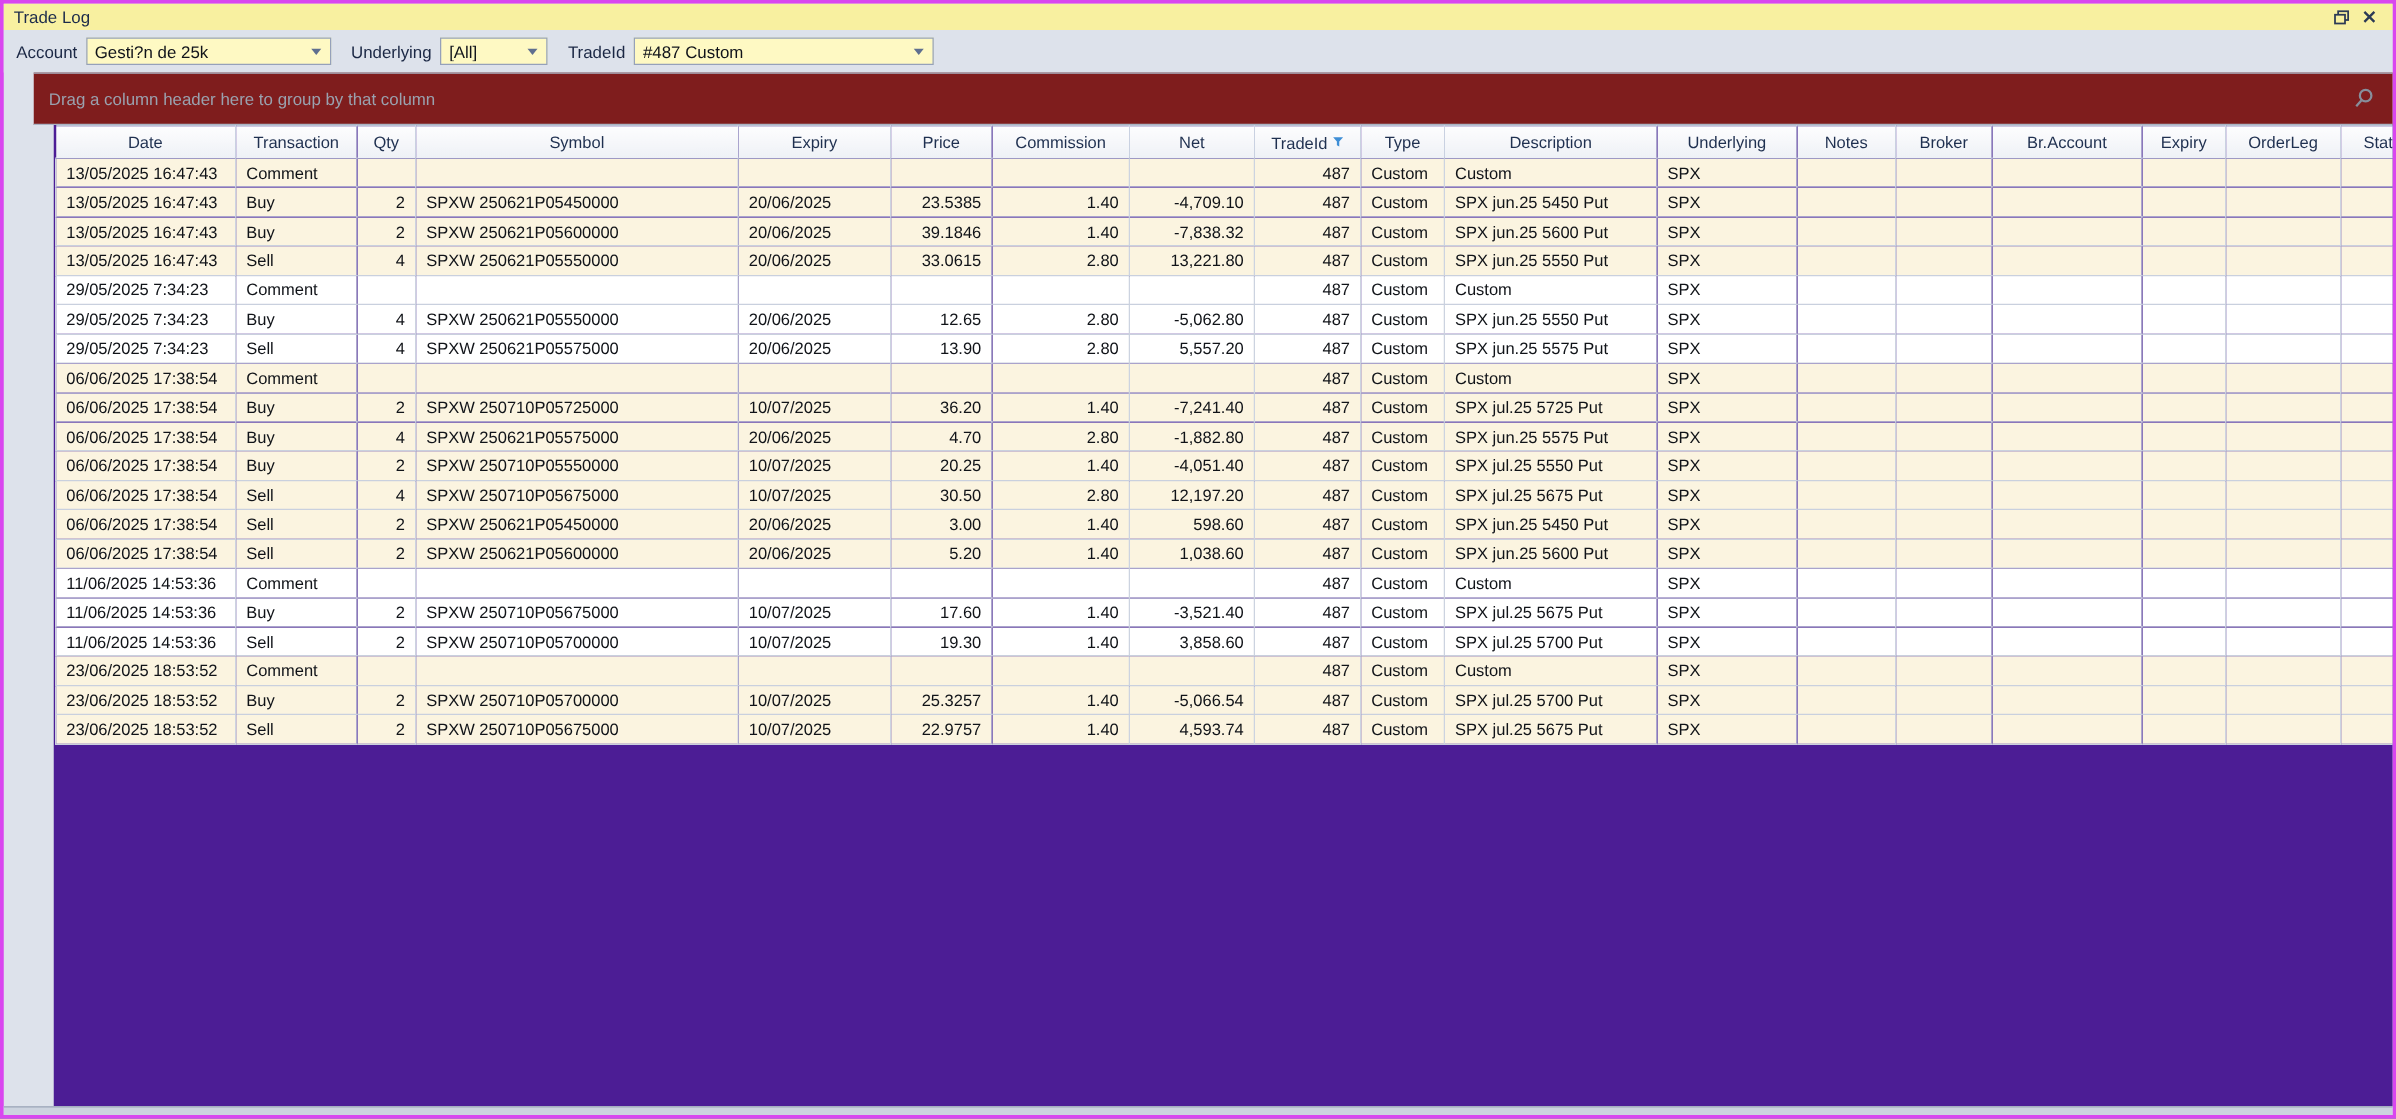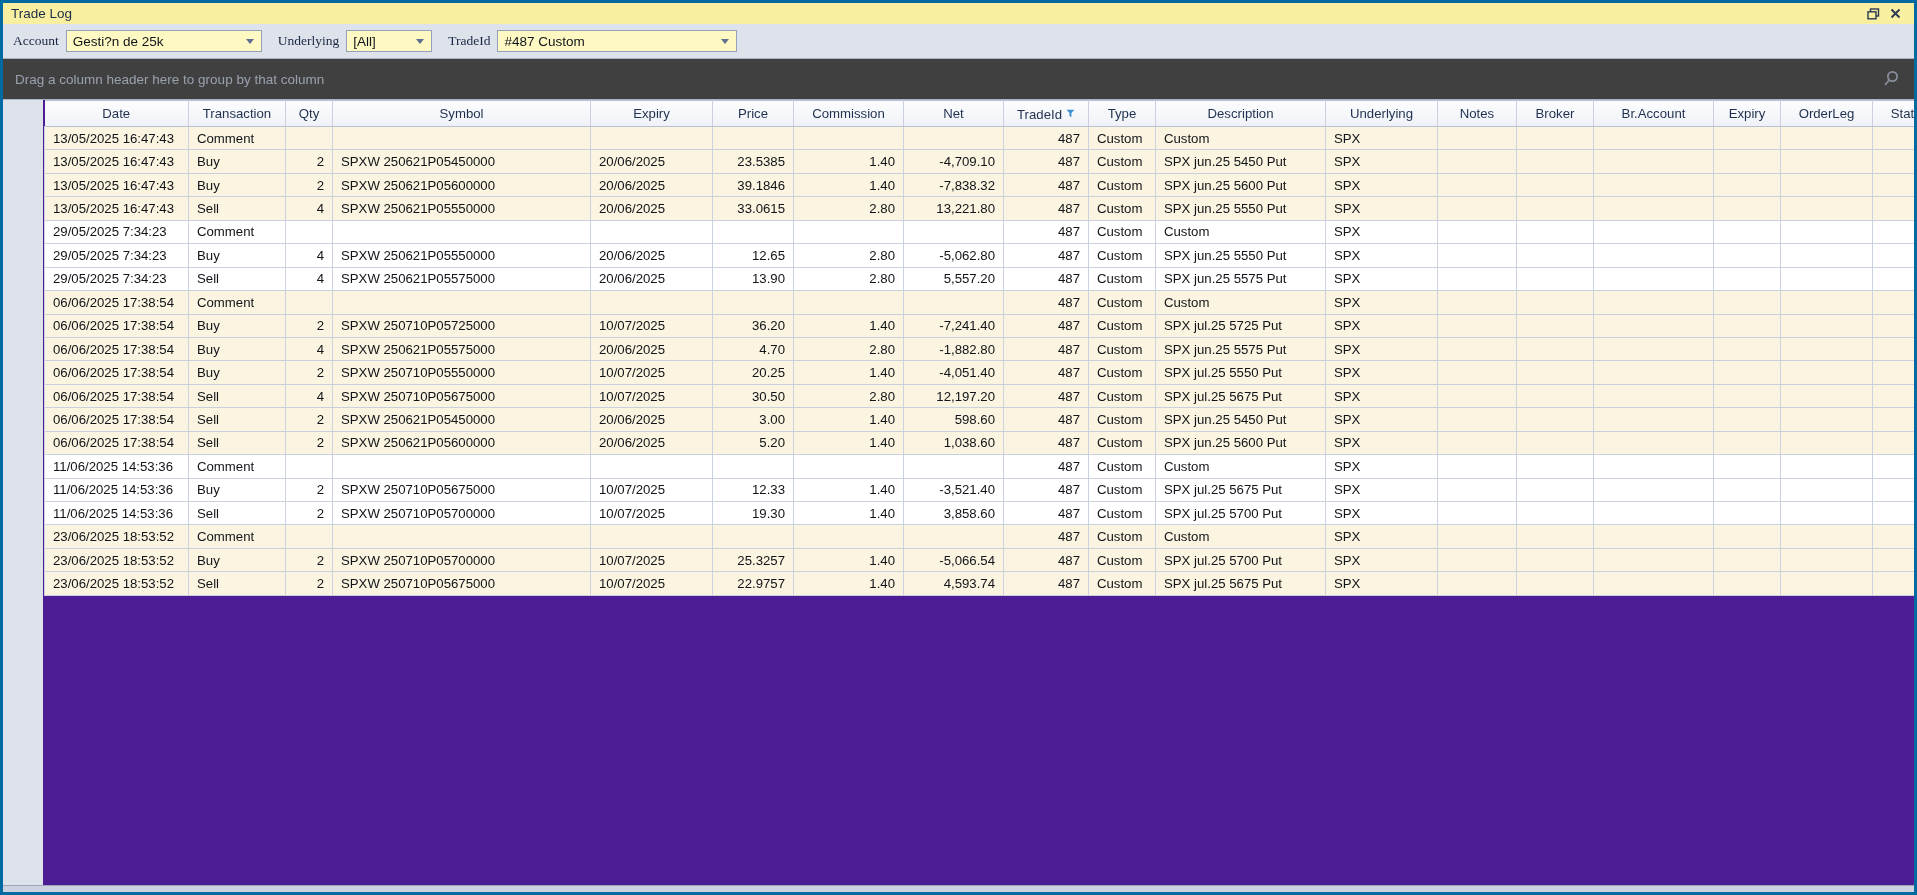"Trade Log" .window { border: 3px solid #0369a1 -> 3px solid #d946ef }
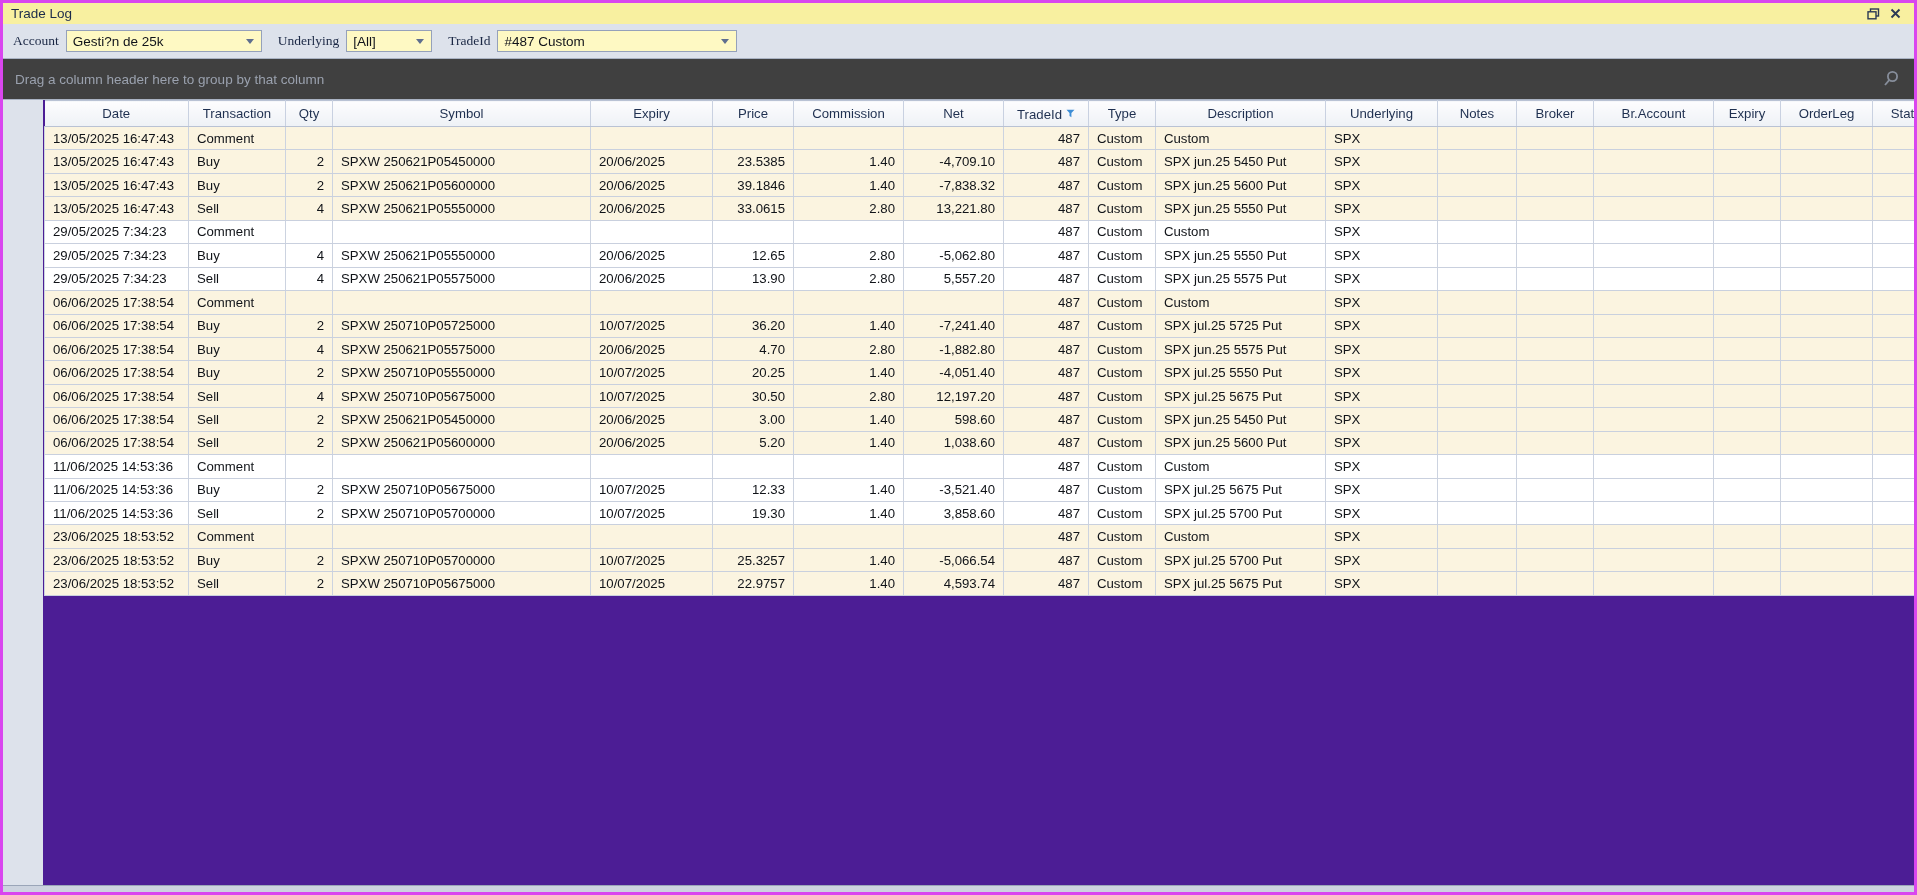"Account" .tlabel { font-family: Liberation Serif, serif -> none }
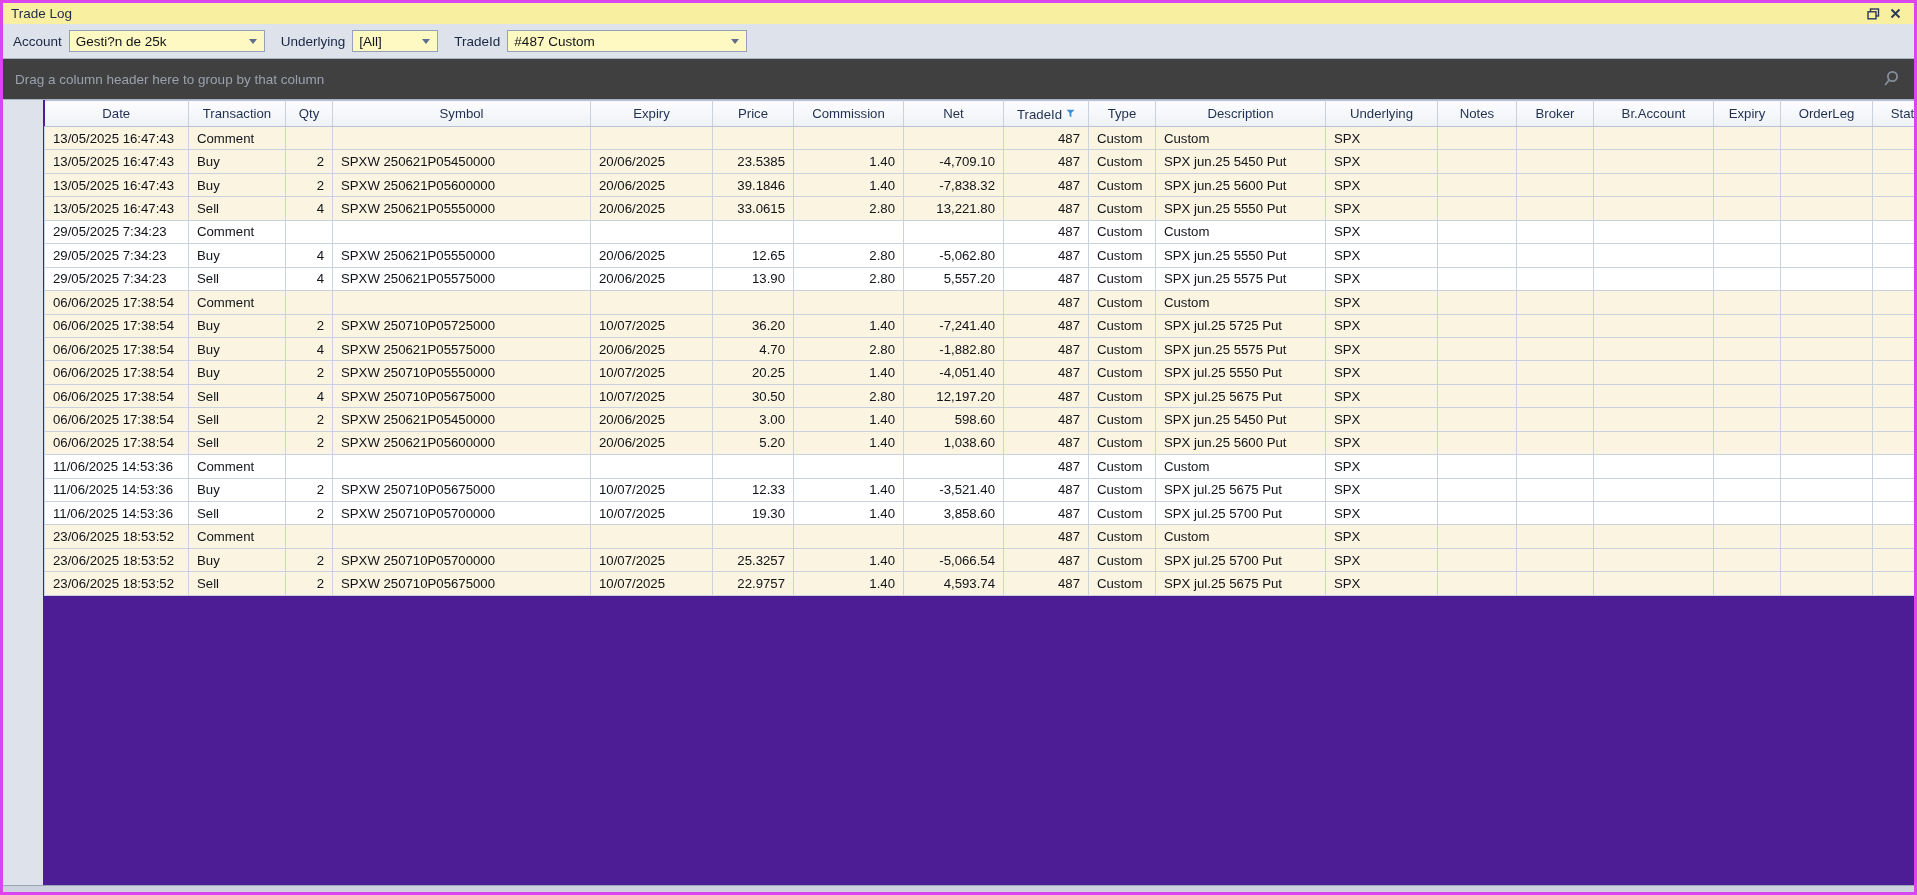"Drag a column header here" .groupbar { background: #404040 -> #7f1d1d; margin-left: none -> 24px }
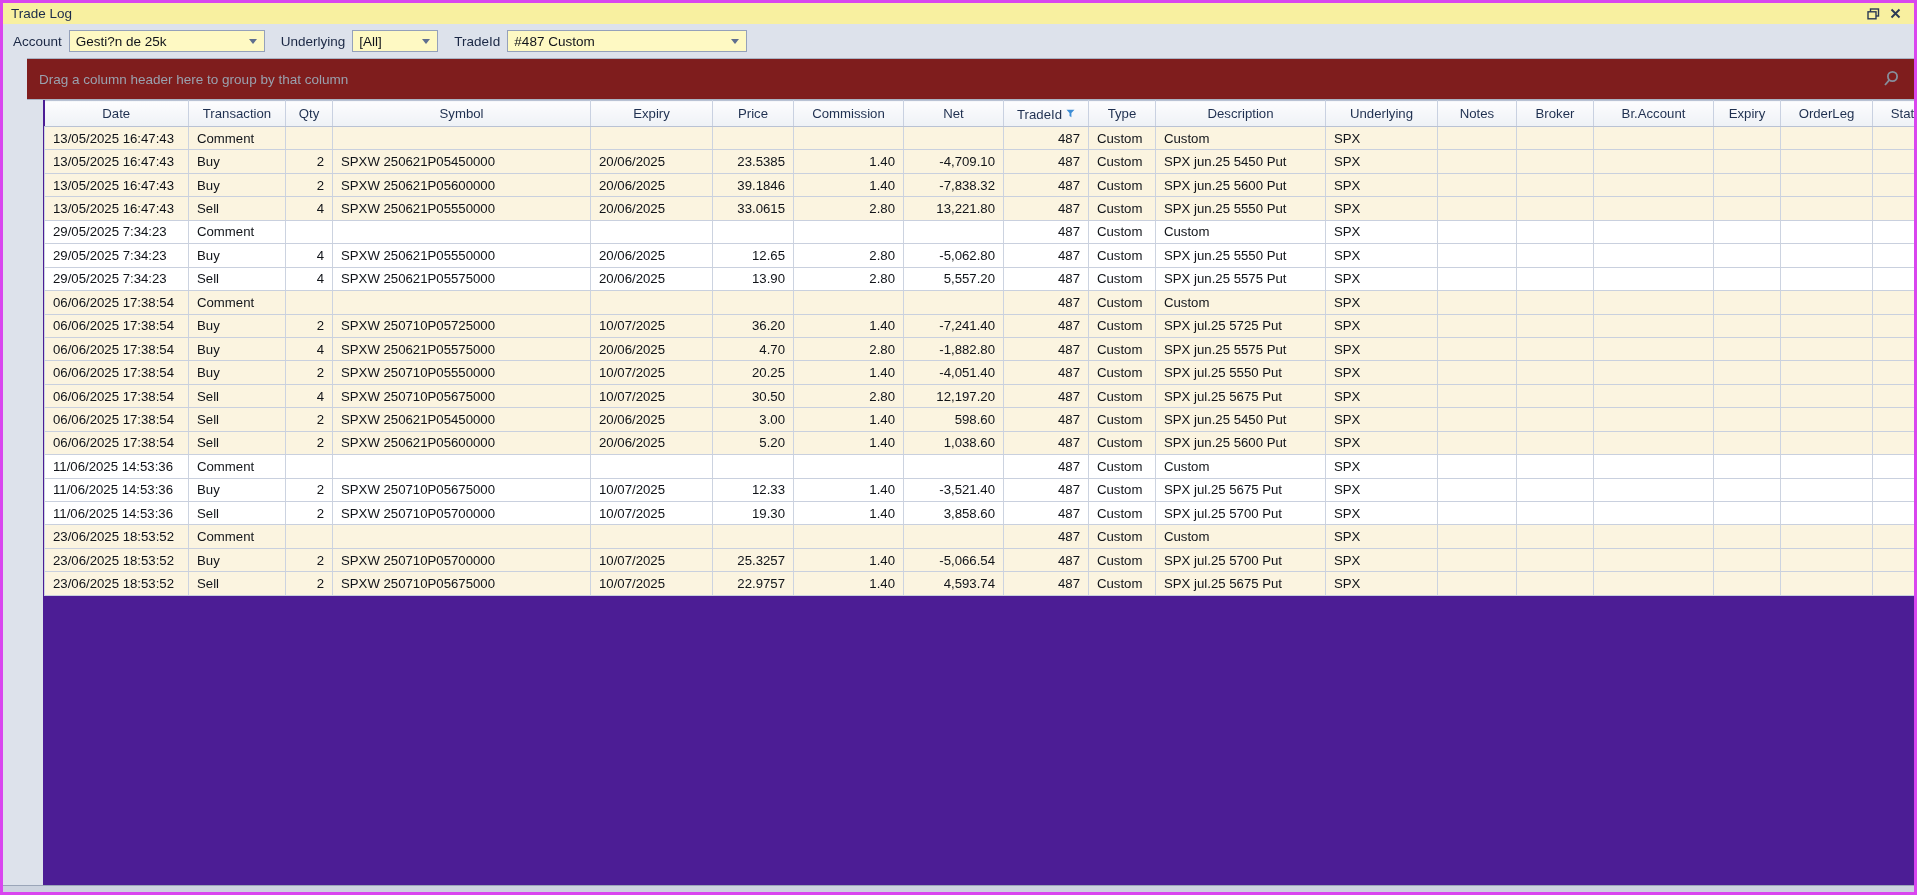"12.33" td.ar { text: 12.33 -> 17.60 }
